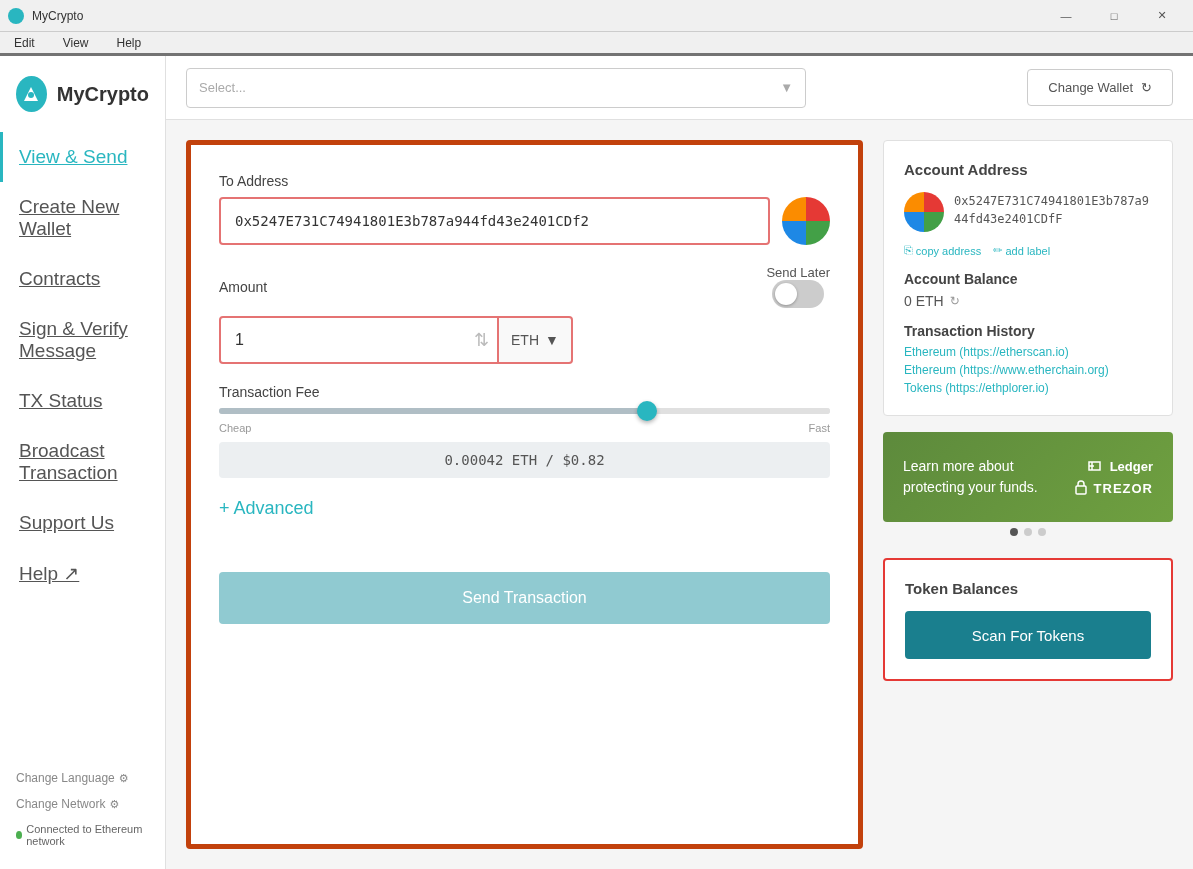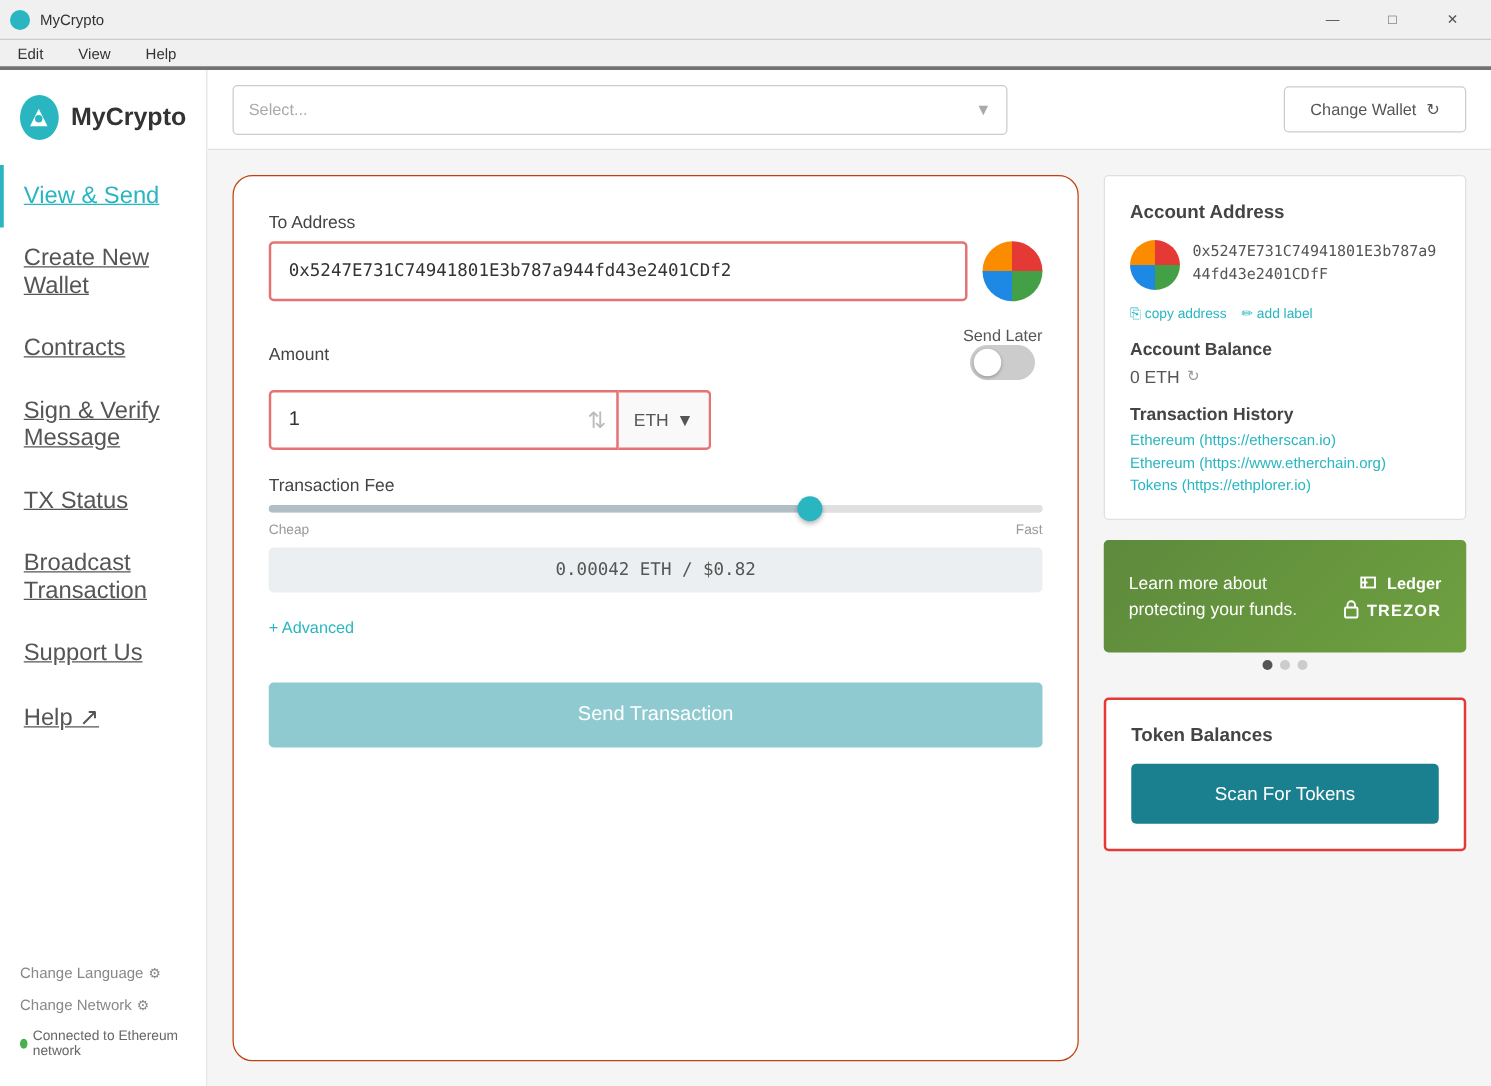"To Address" .send-form { border: 1px solid #c2410c -> 5px solid #c2410c; border-radius: 16px -> 4px }
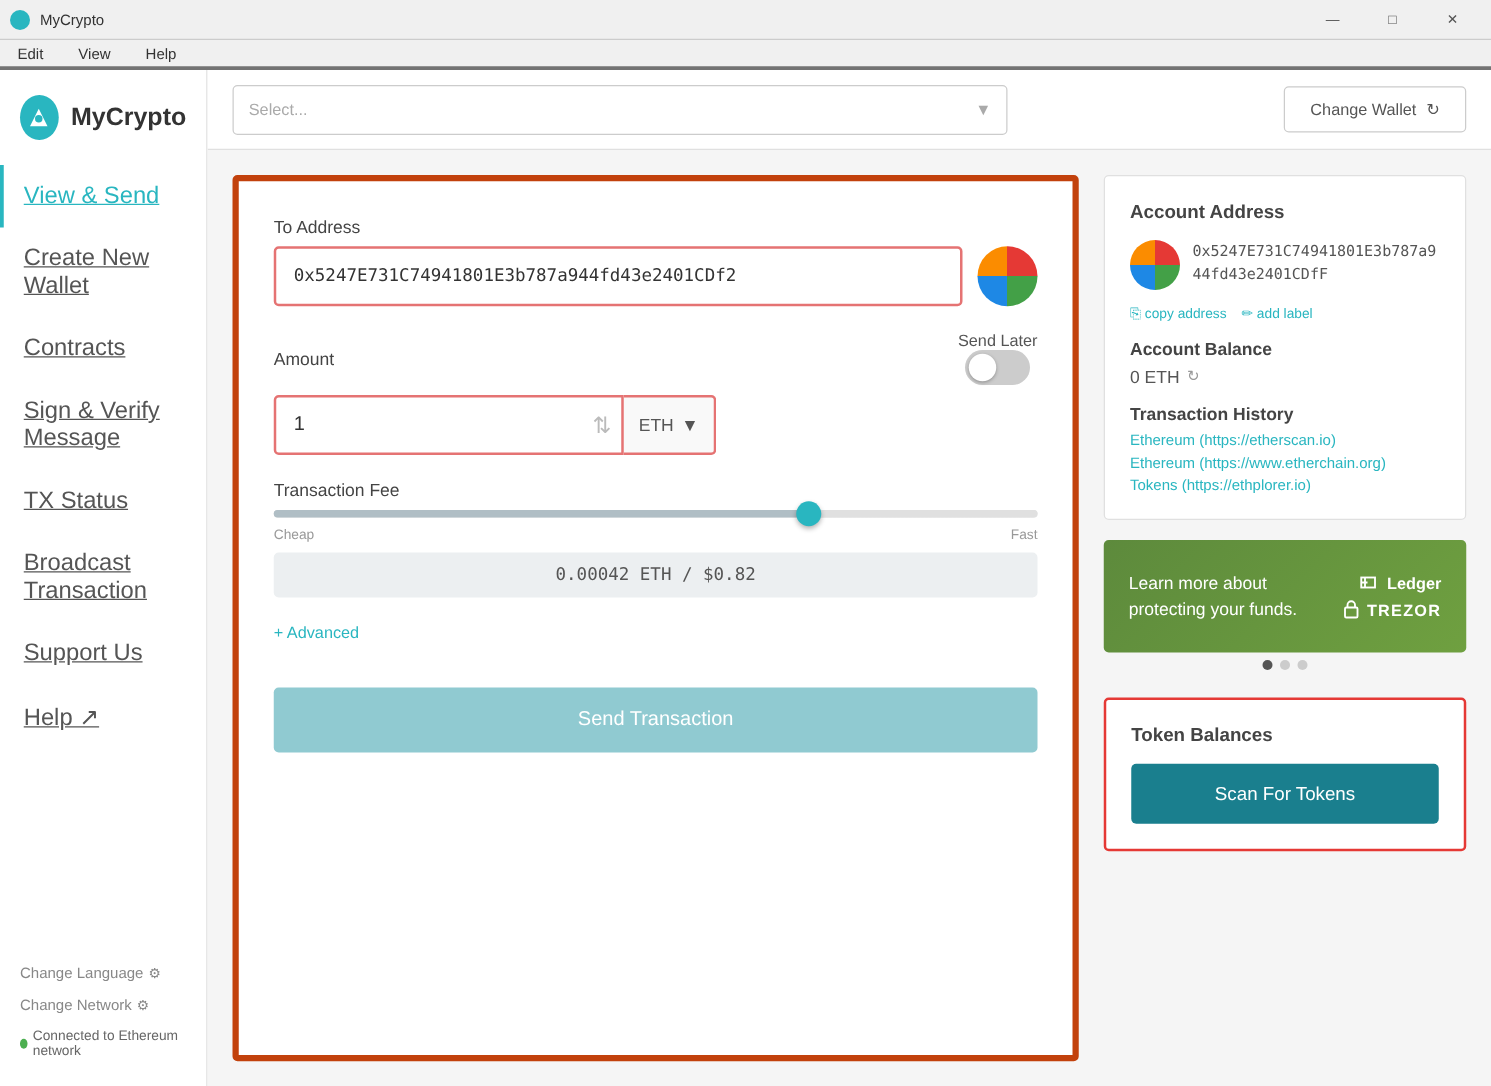"+ Advanced" .advanced-link { font-size: 13px -> 18px; margin-bottom: 12px -> 28px }
